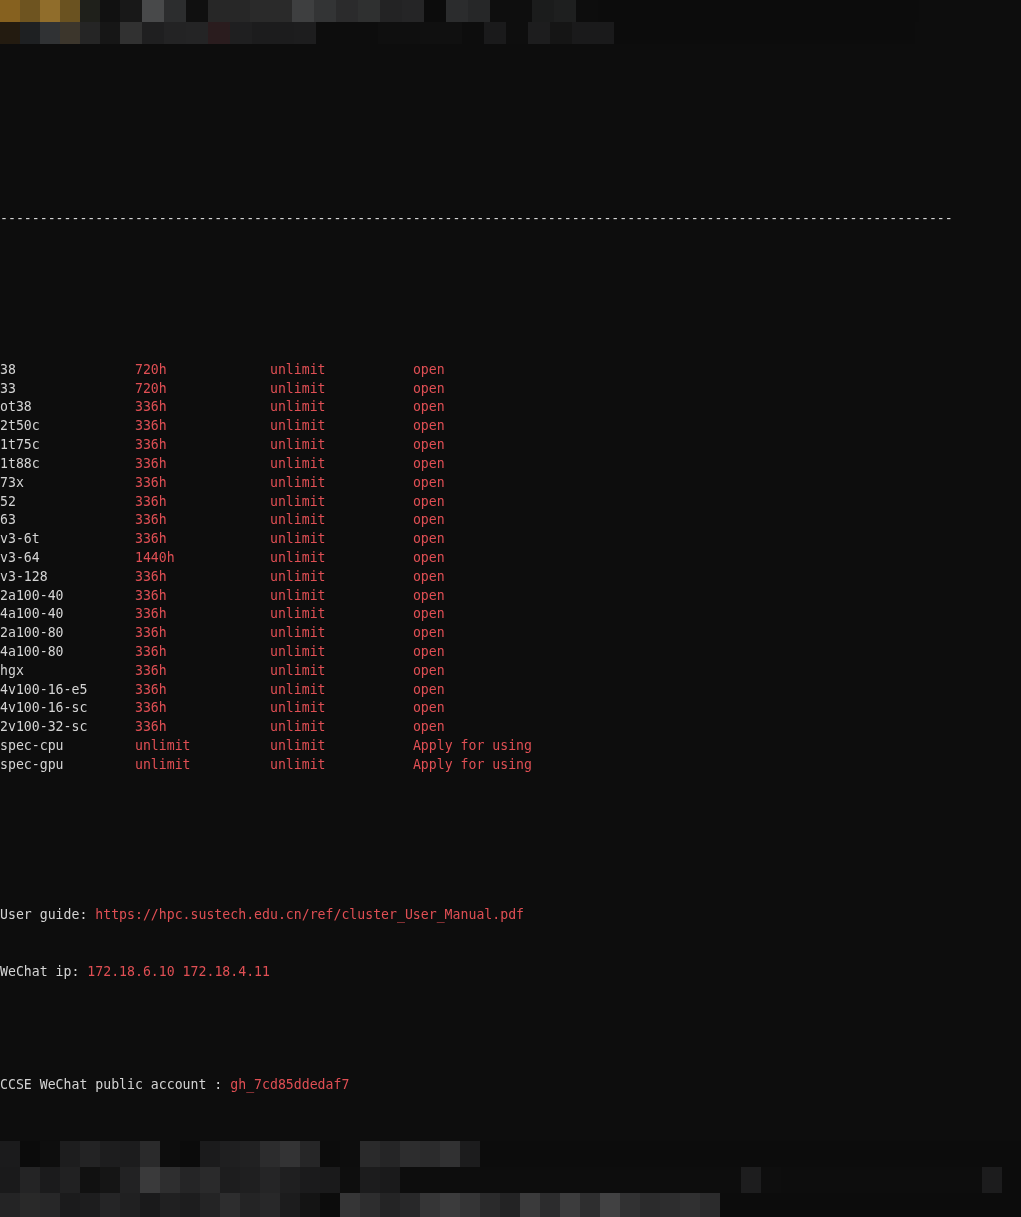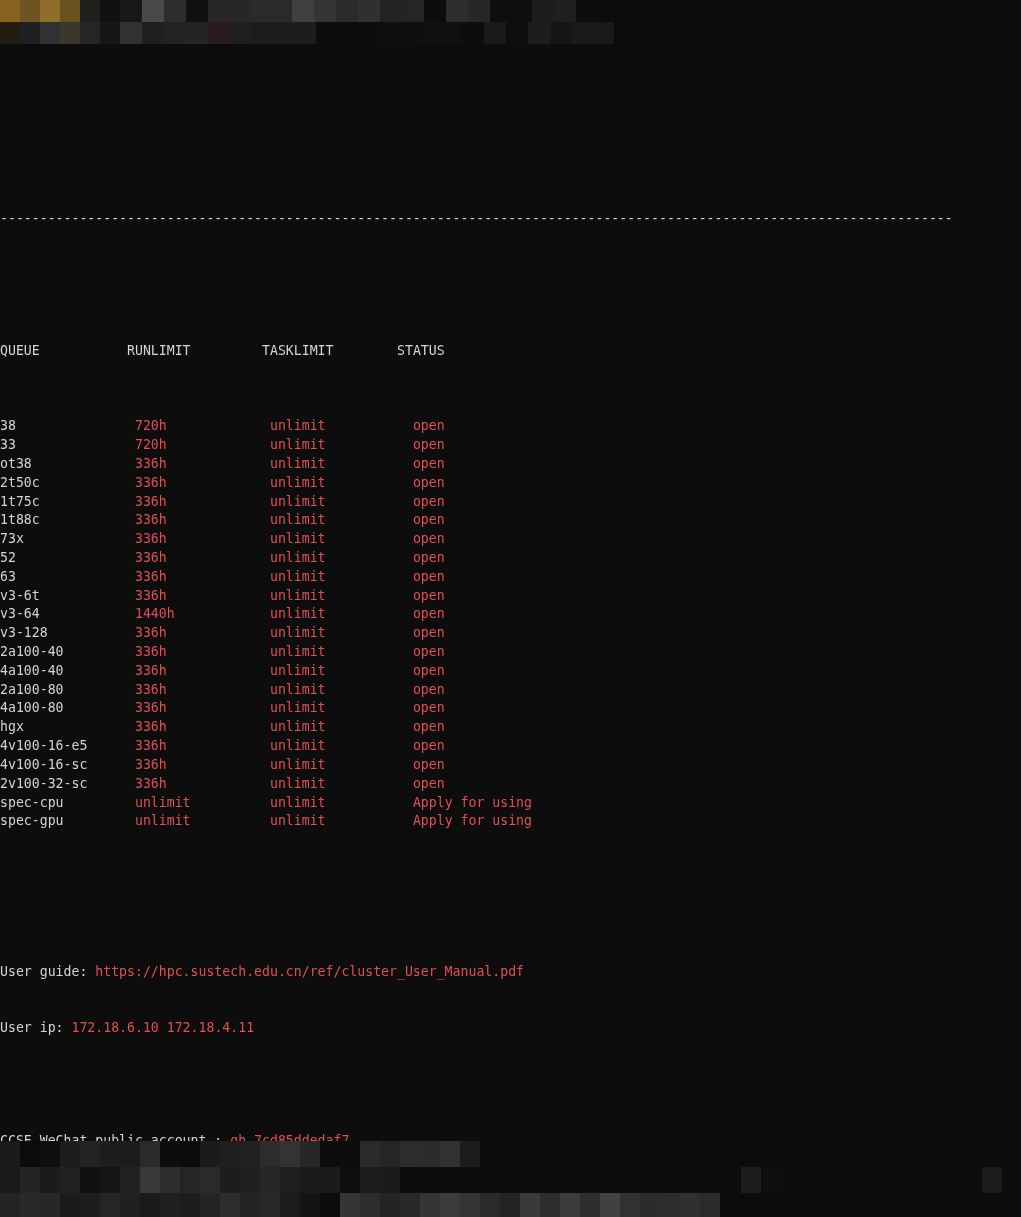"QUEUE RUNLIMIT TASKLIMIT STATUS" span.line { html: <span><span>QUEUE</span><span> </span><span>RUNLIMIT</span><span> </span><span>TASKLIMIT</span><span> </span><span>STATUS</span></span> -> none }
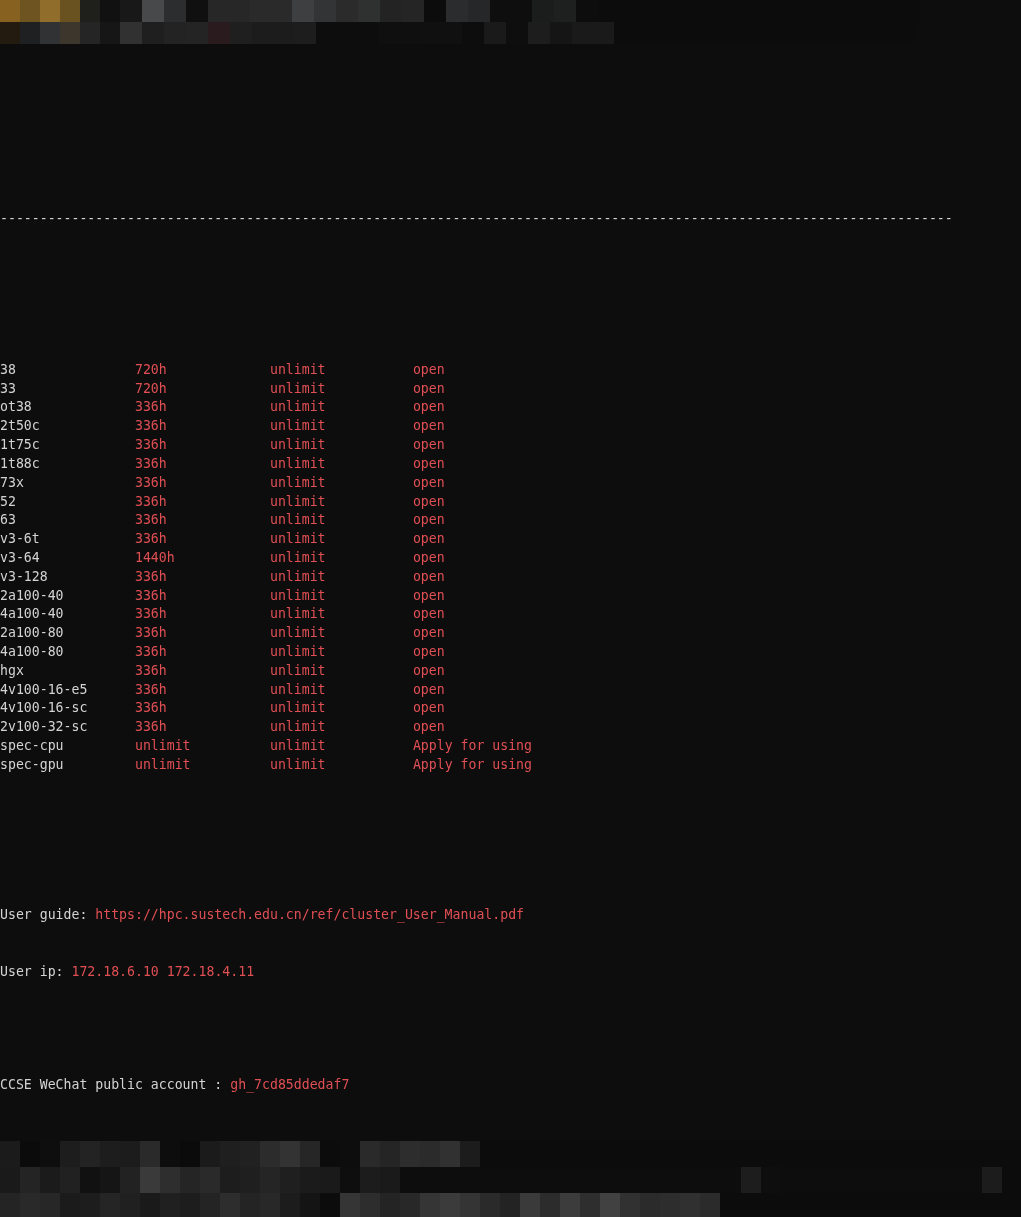"User ip:" span.w { text: User -> WeChat }
